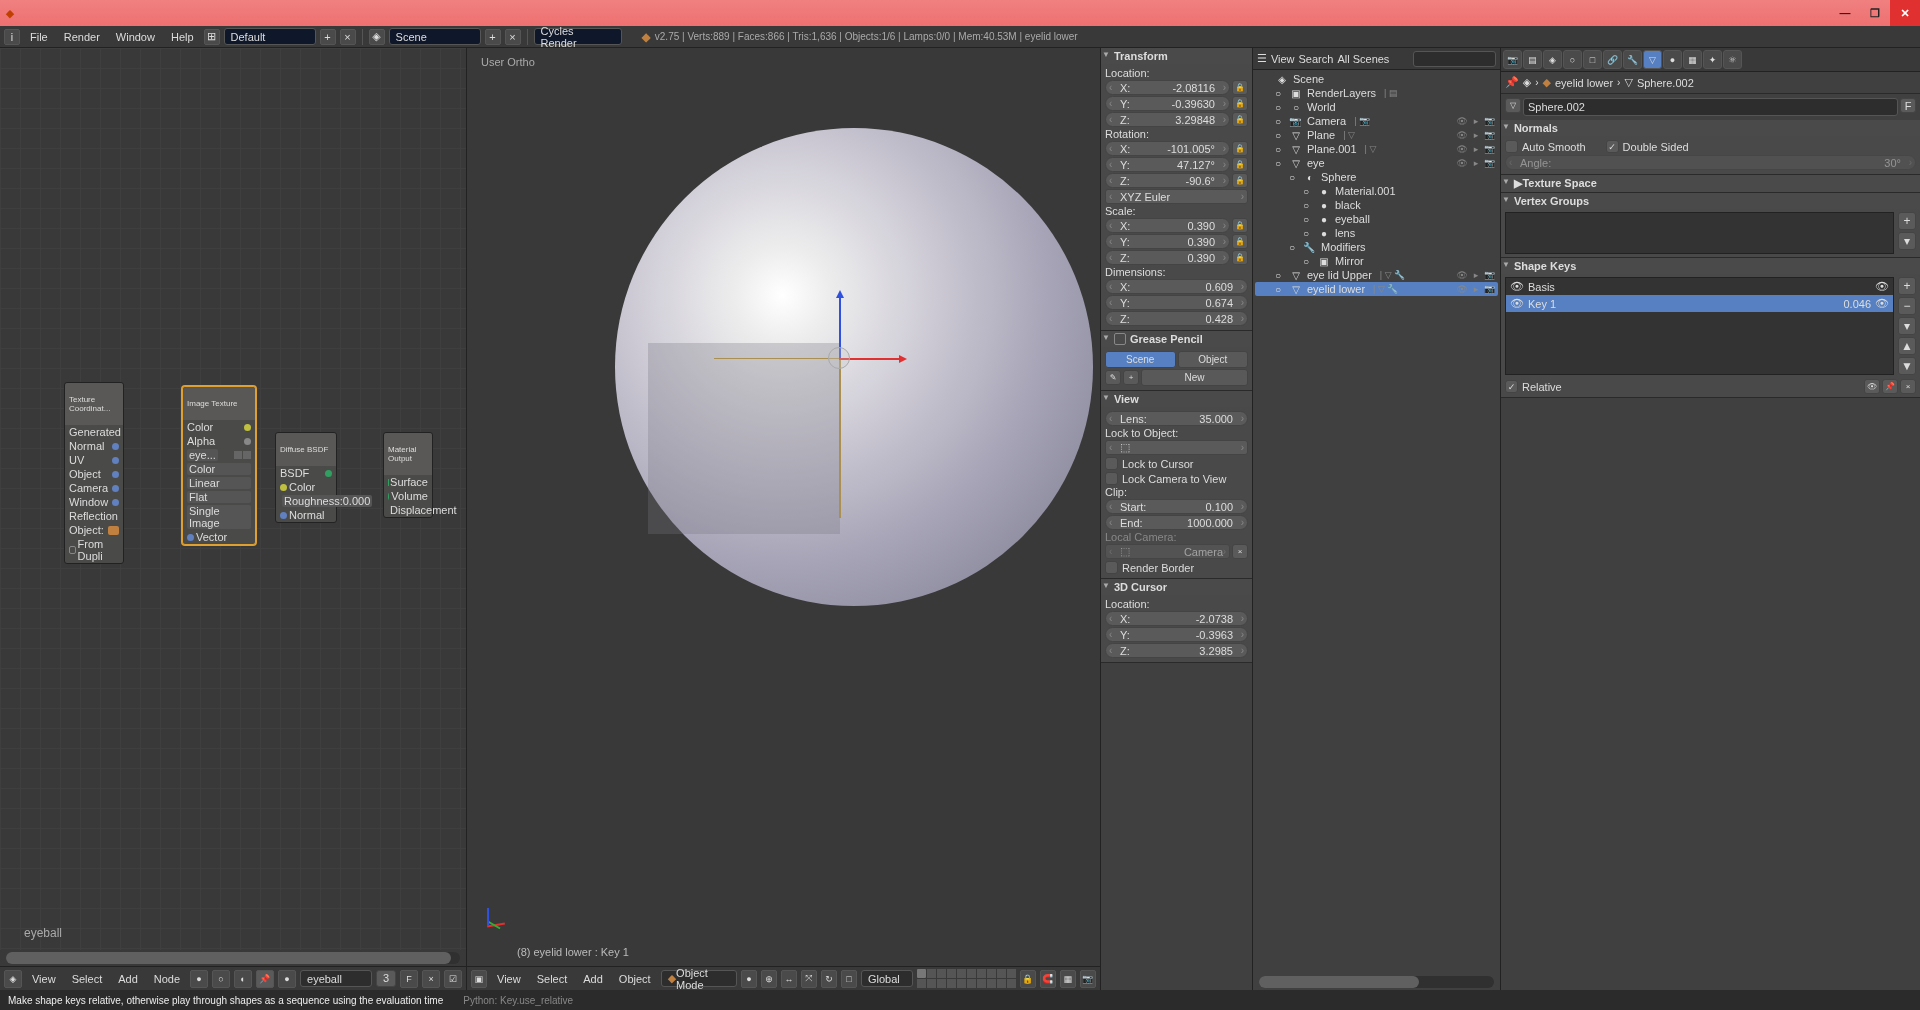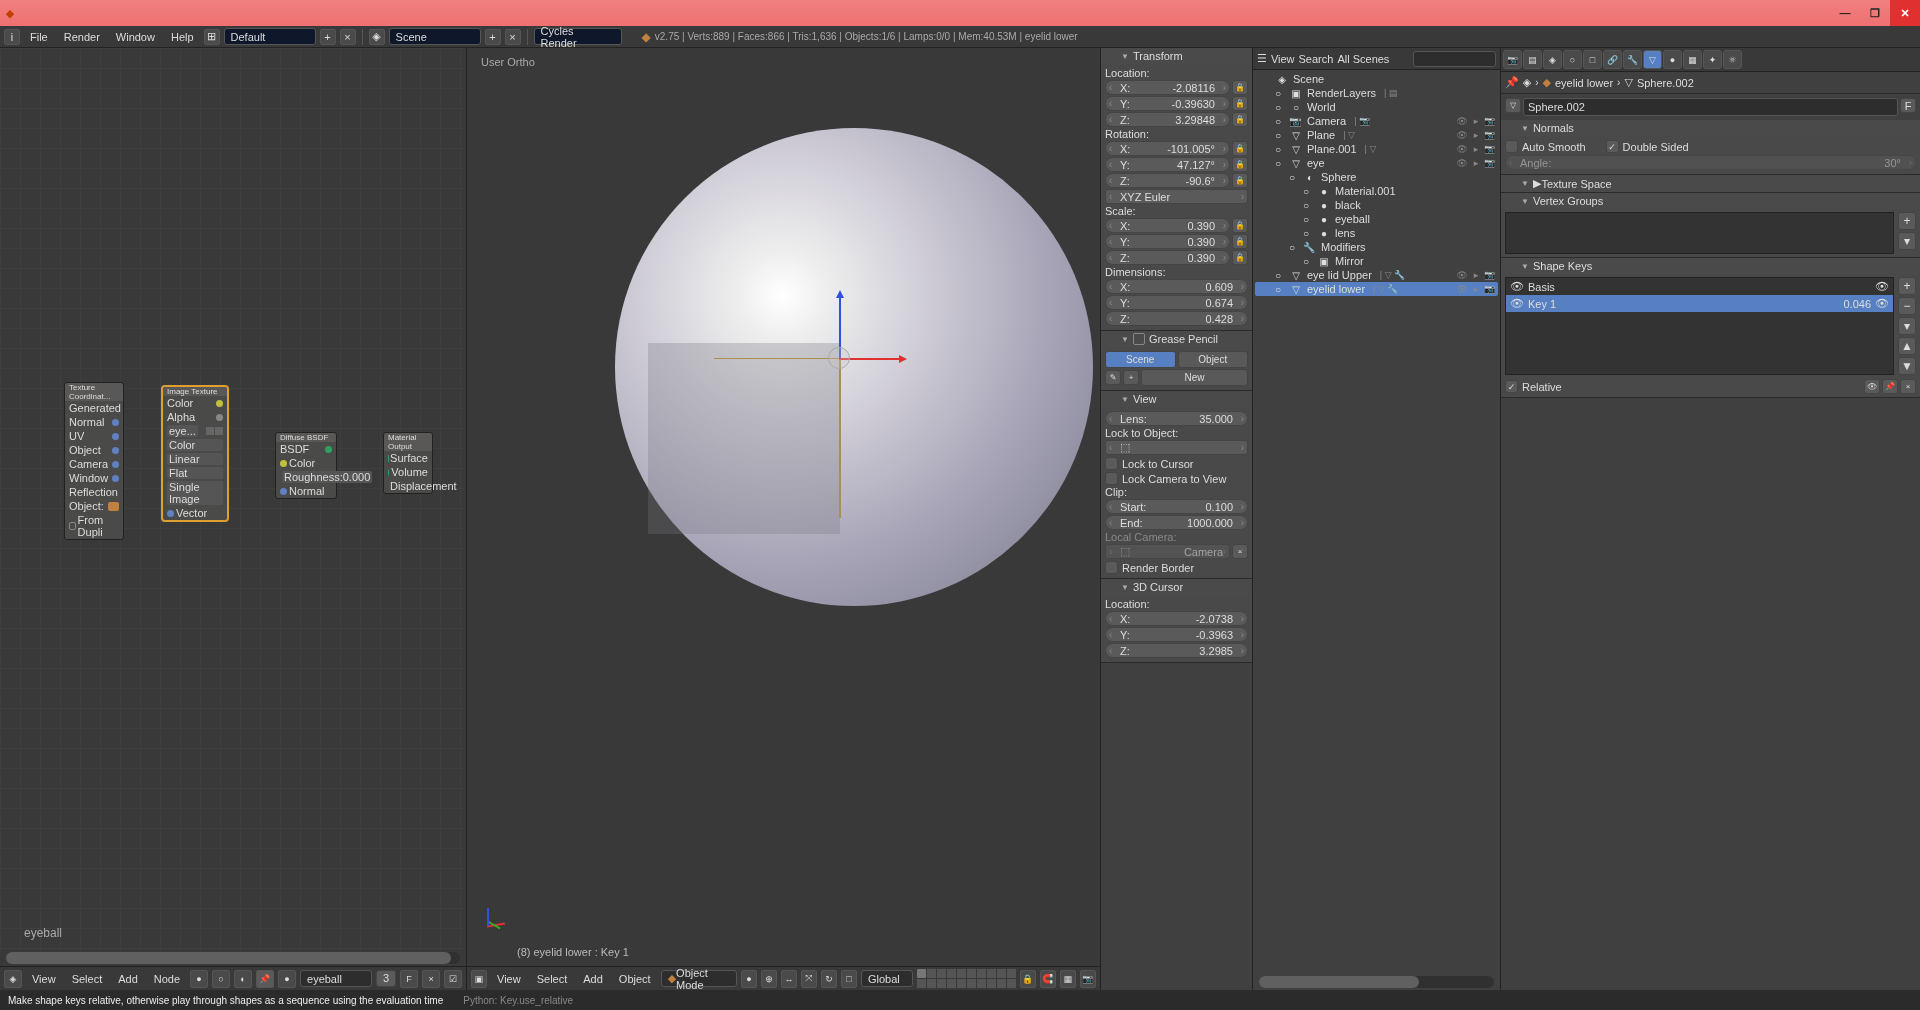"Transform" .panel-header { align-items: center -> flex-start; font-weight: none -> bold; padding: 2px 20px -> 2px 1px }
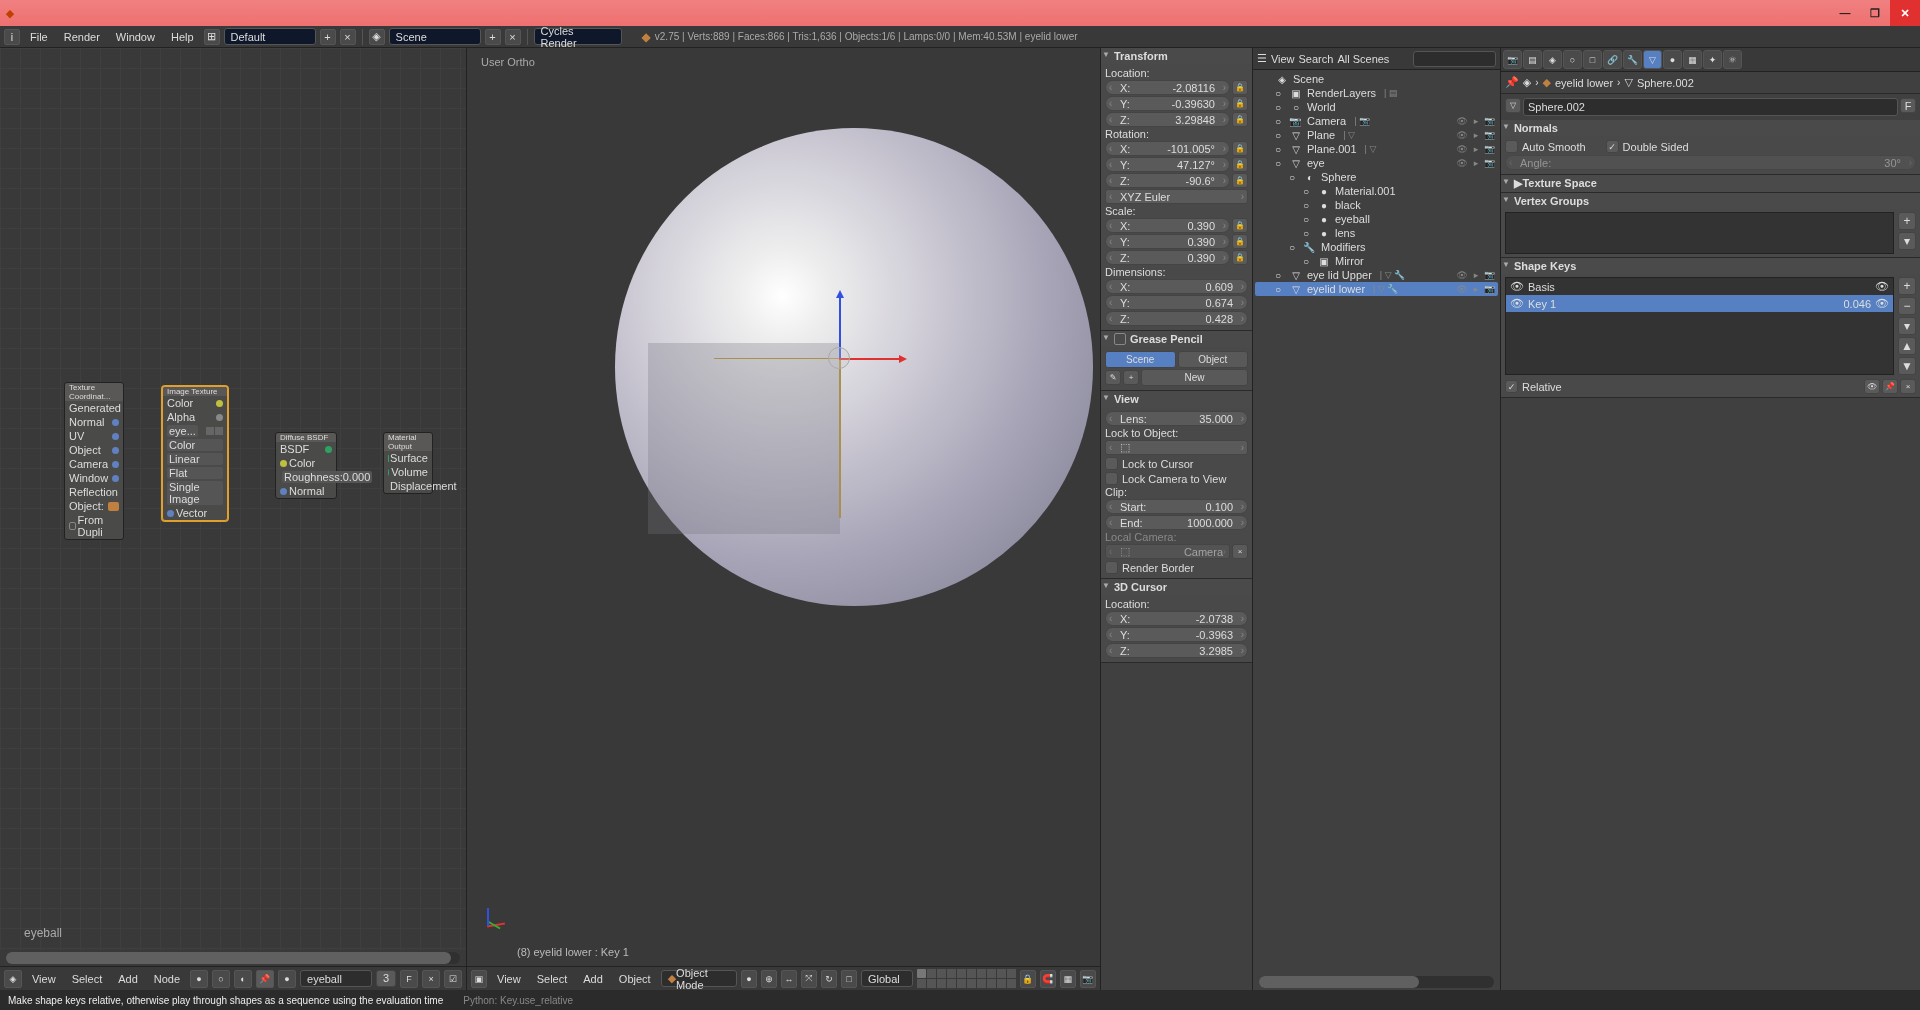"Texture Coordinat..." .node .nh { padding: 0 4px -> 12px 4px }
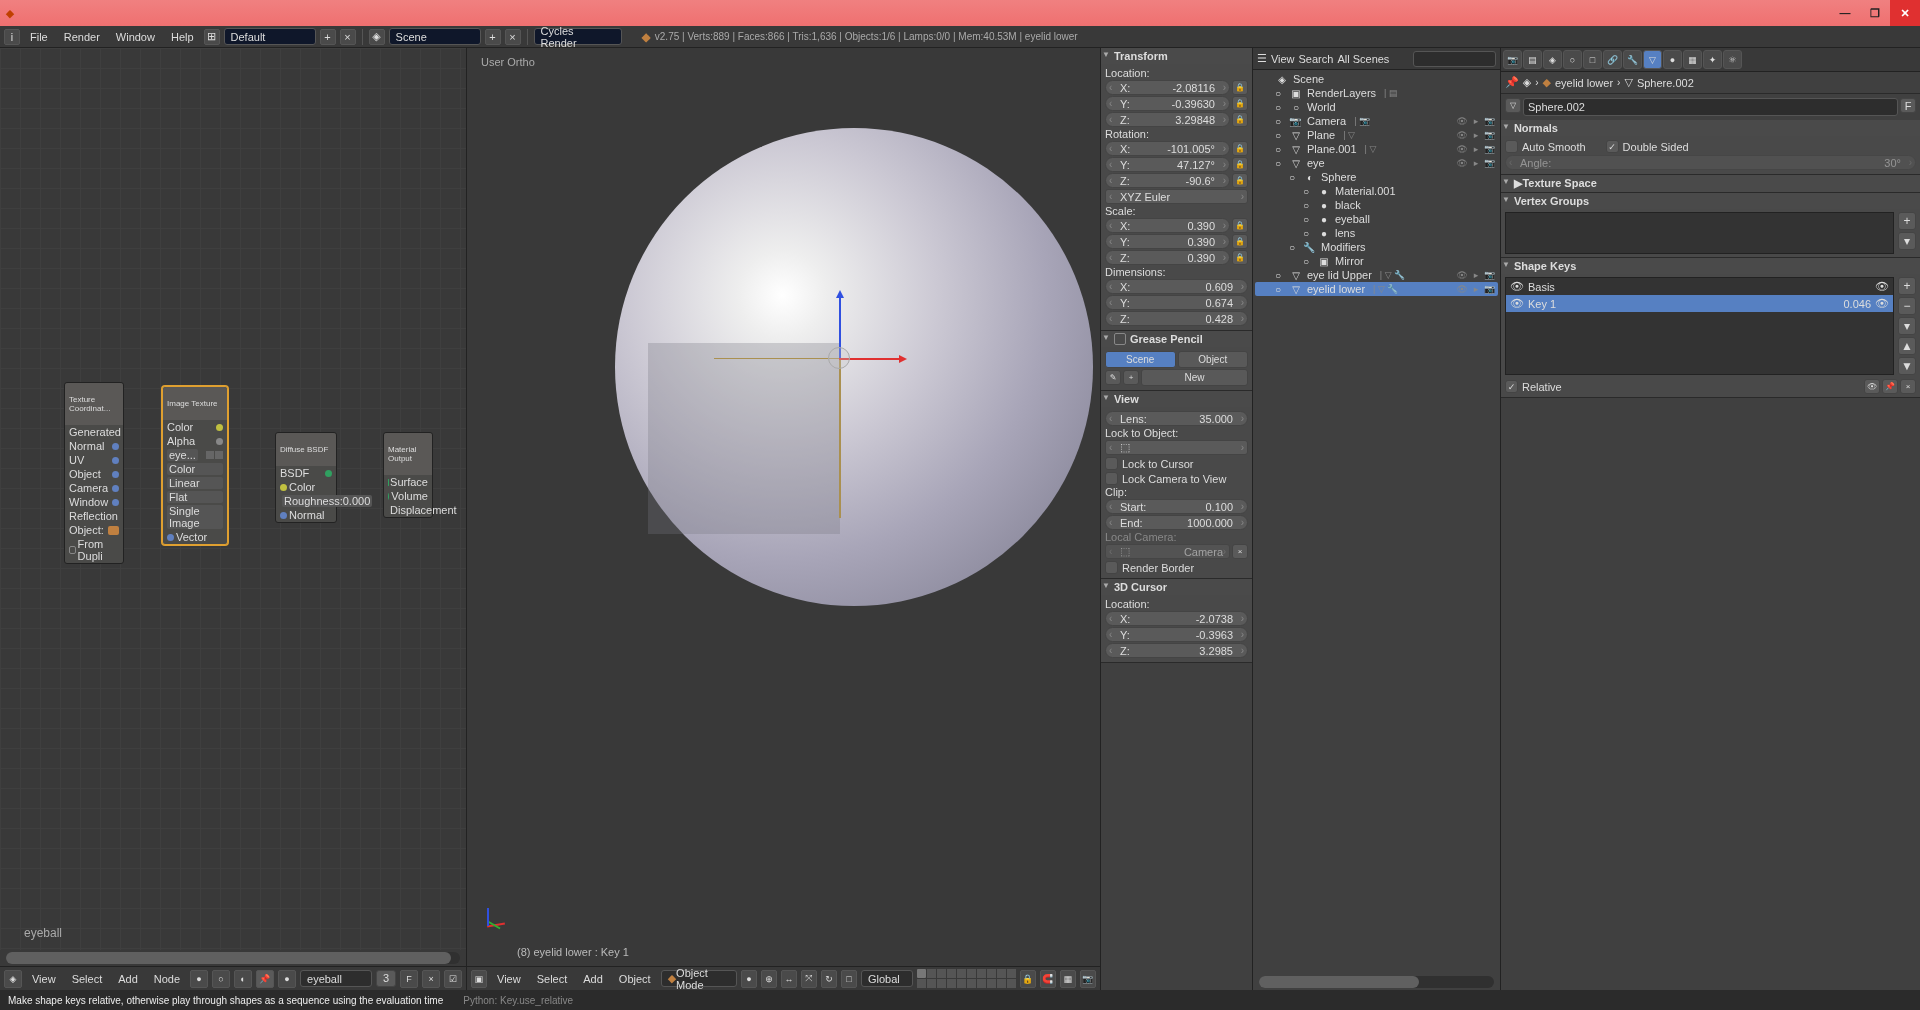"Image Texture" div.node { left: 162px -> 182px; width: 66px -> 74px }
